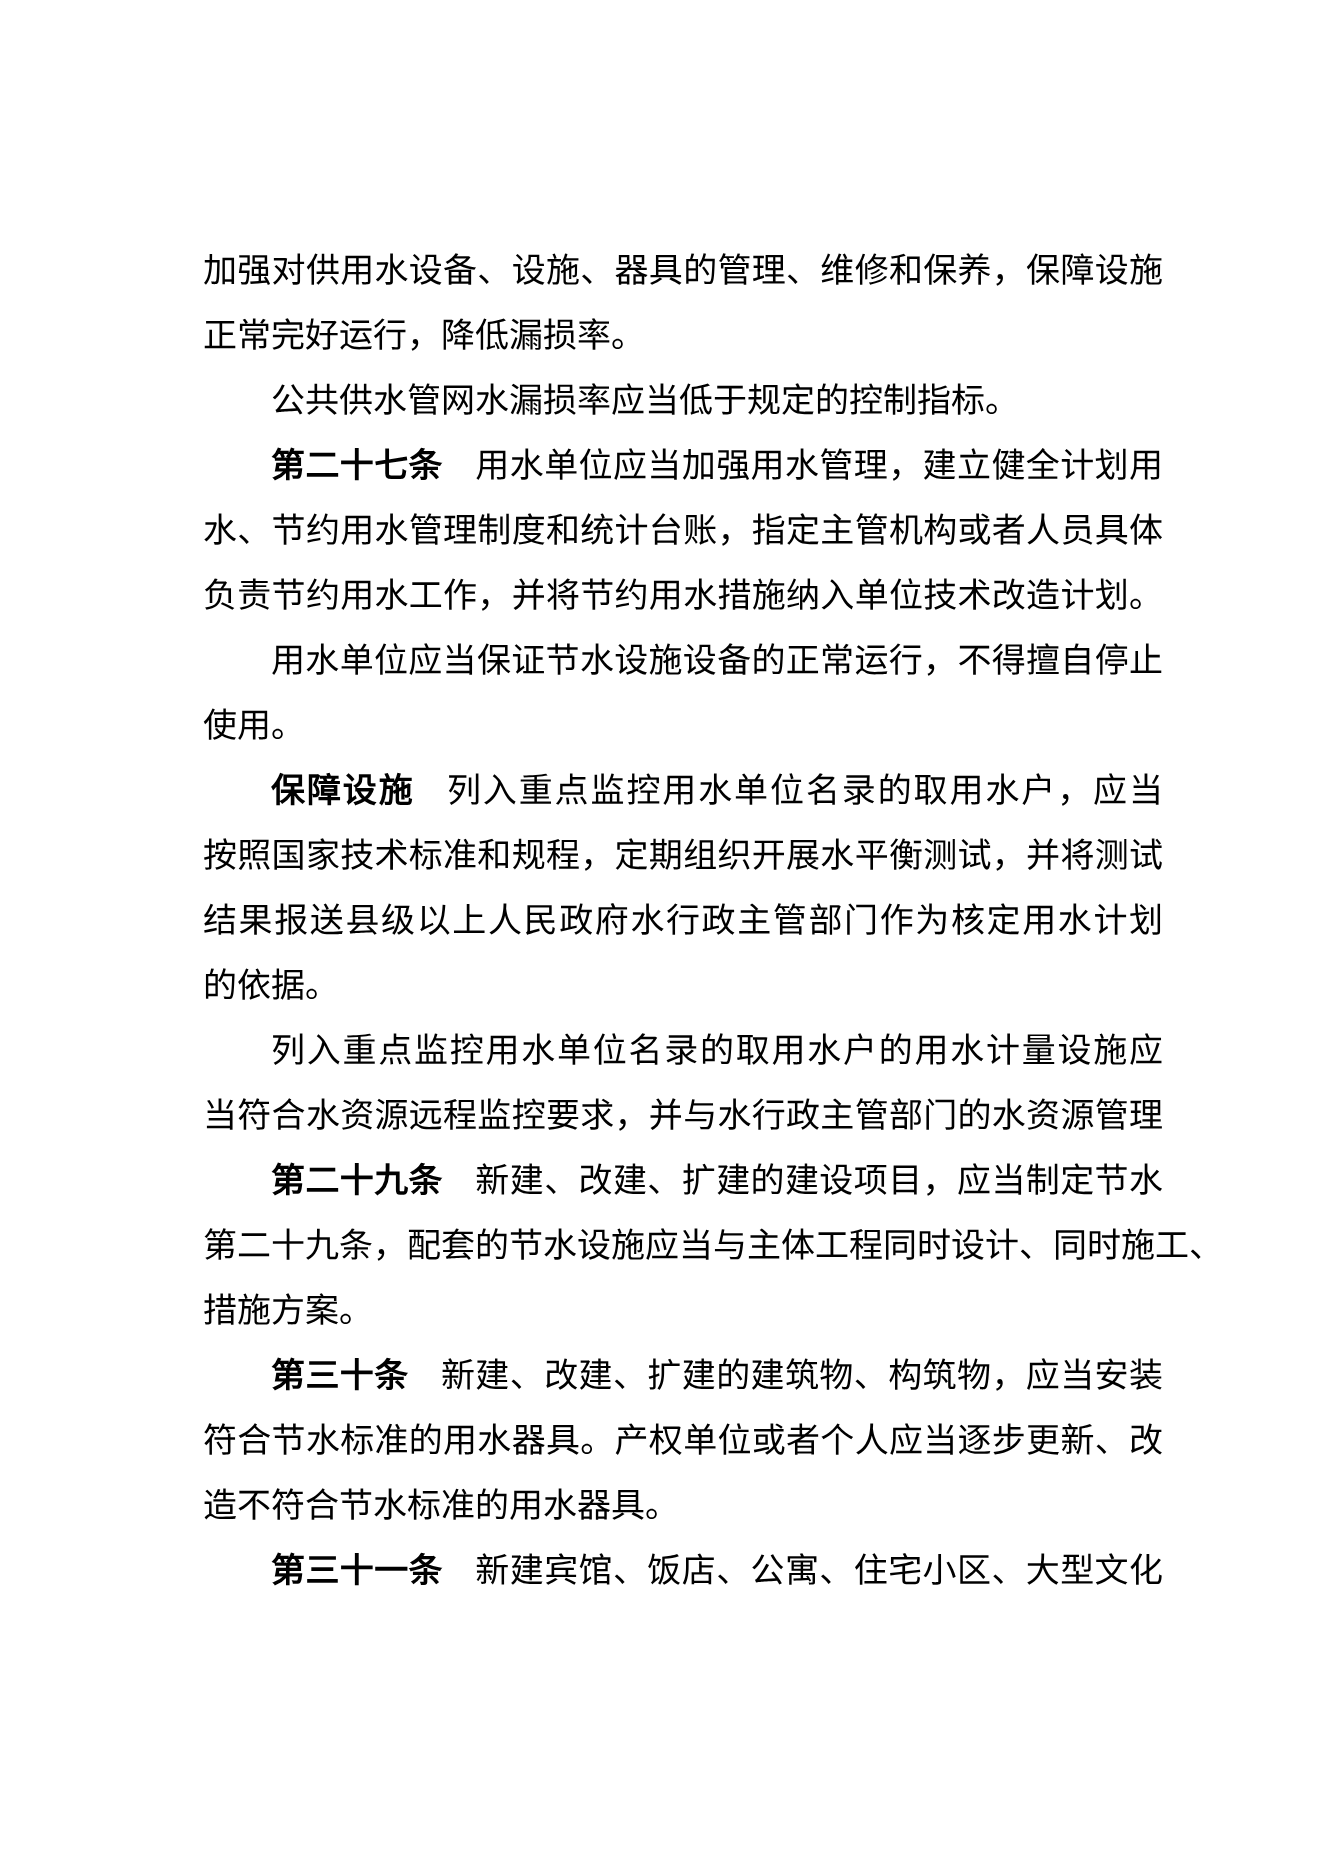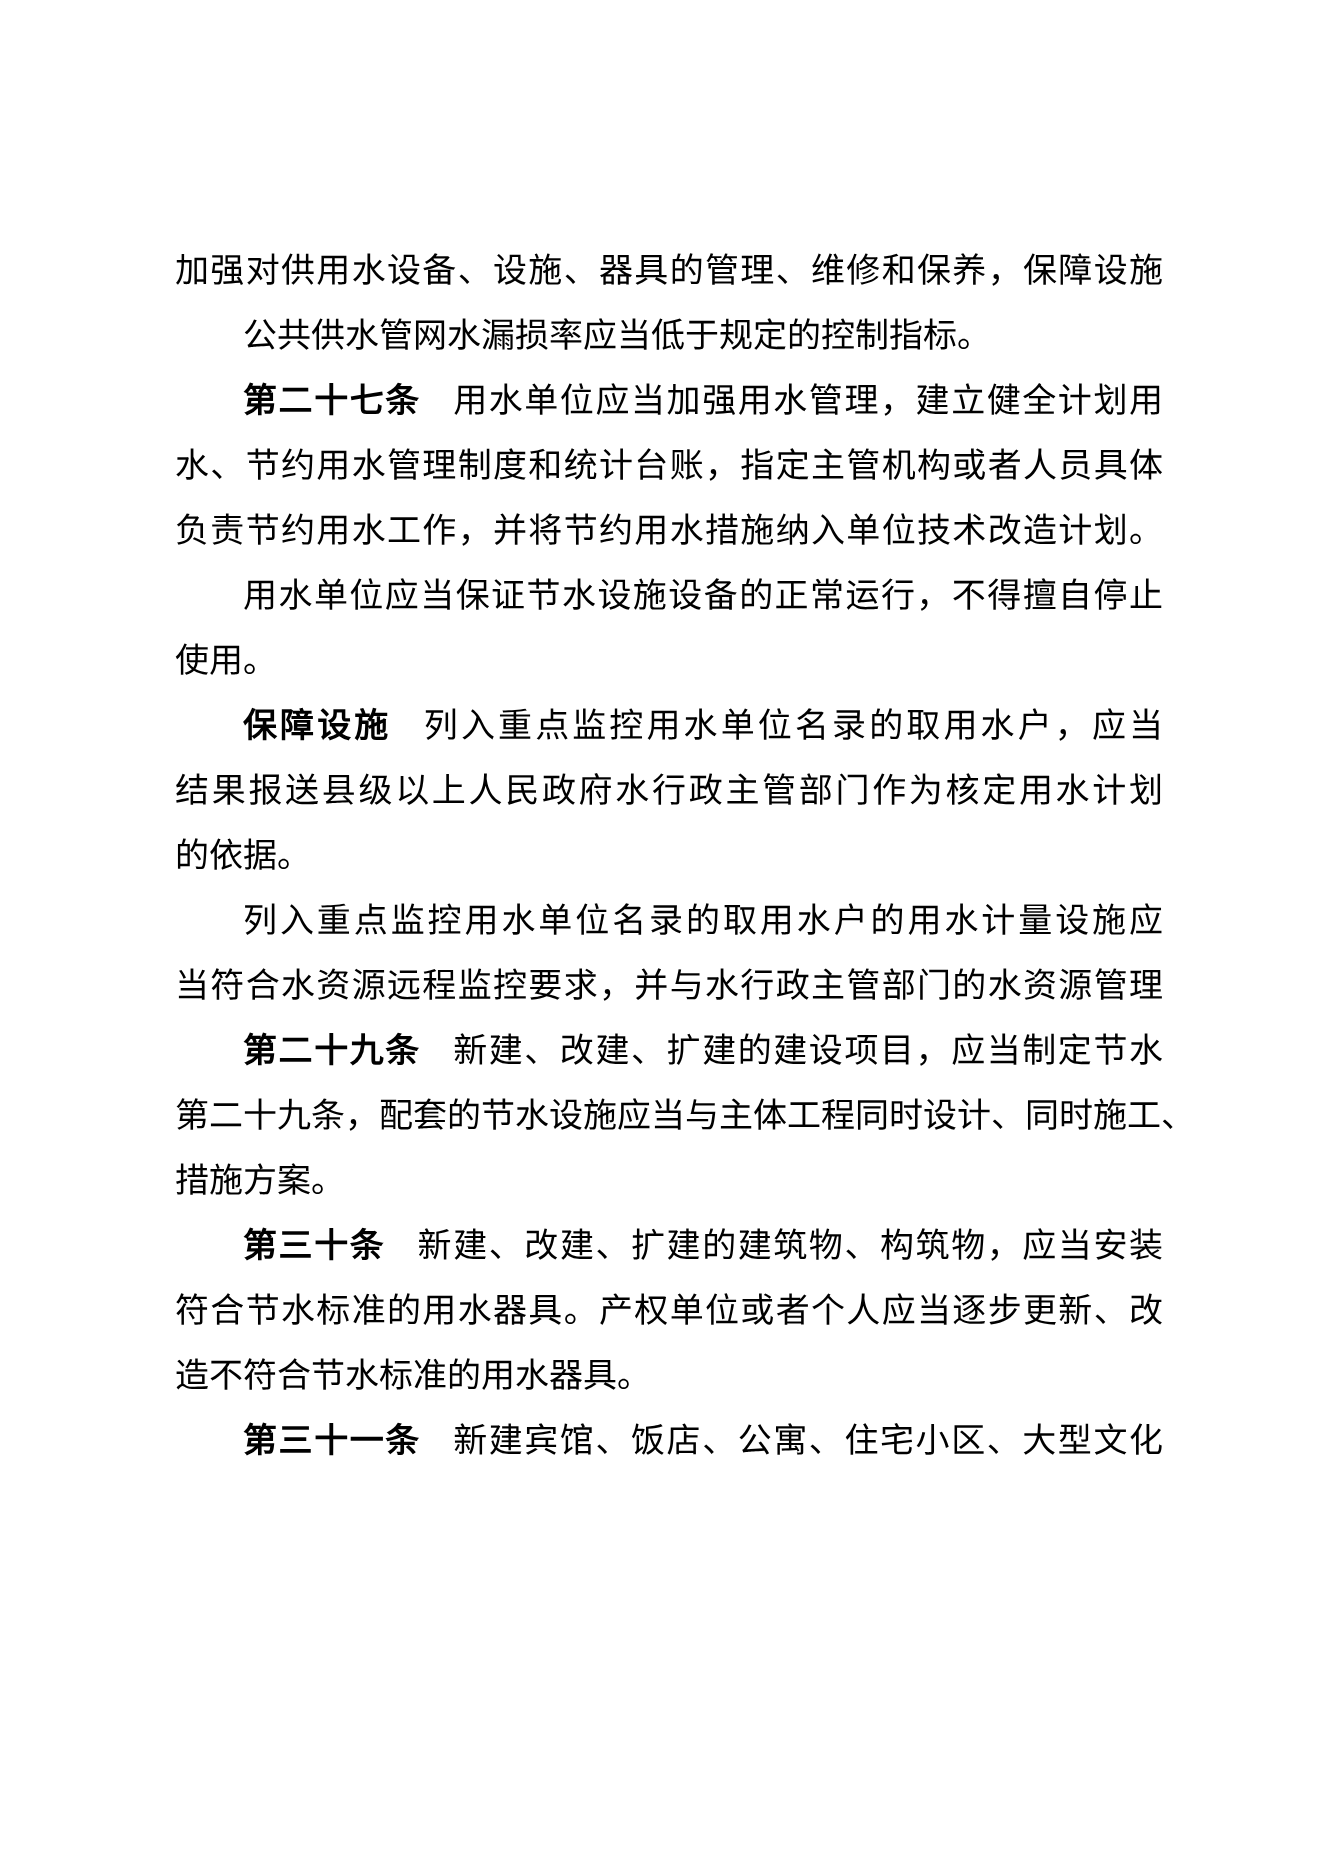"加强对供用水设备、设施、器具的管理、维修和保养，保障设施" .line { margin-left: none -> 28px }
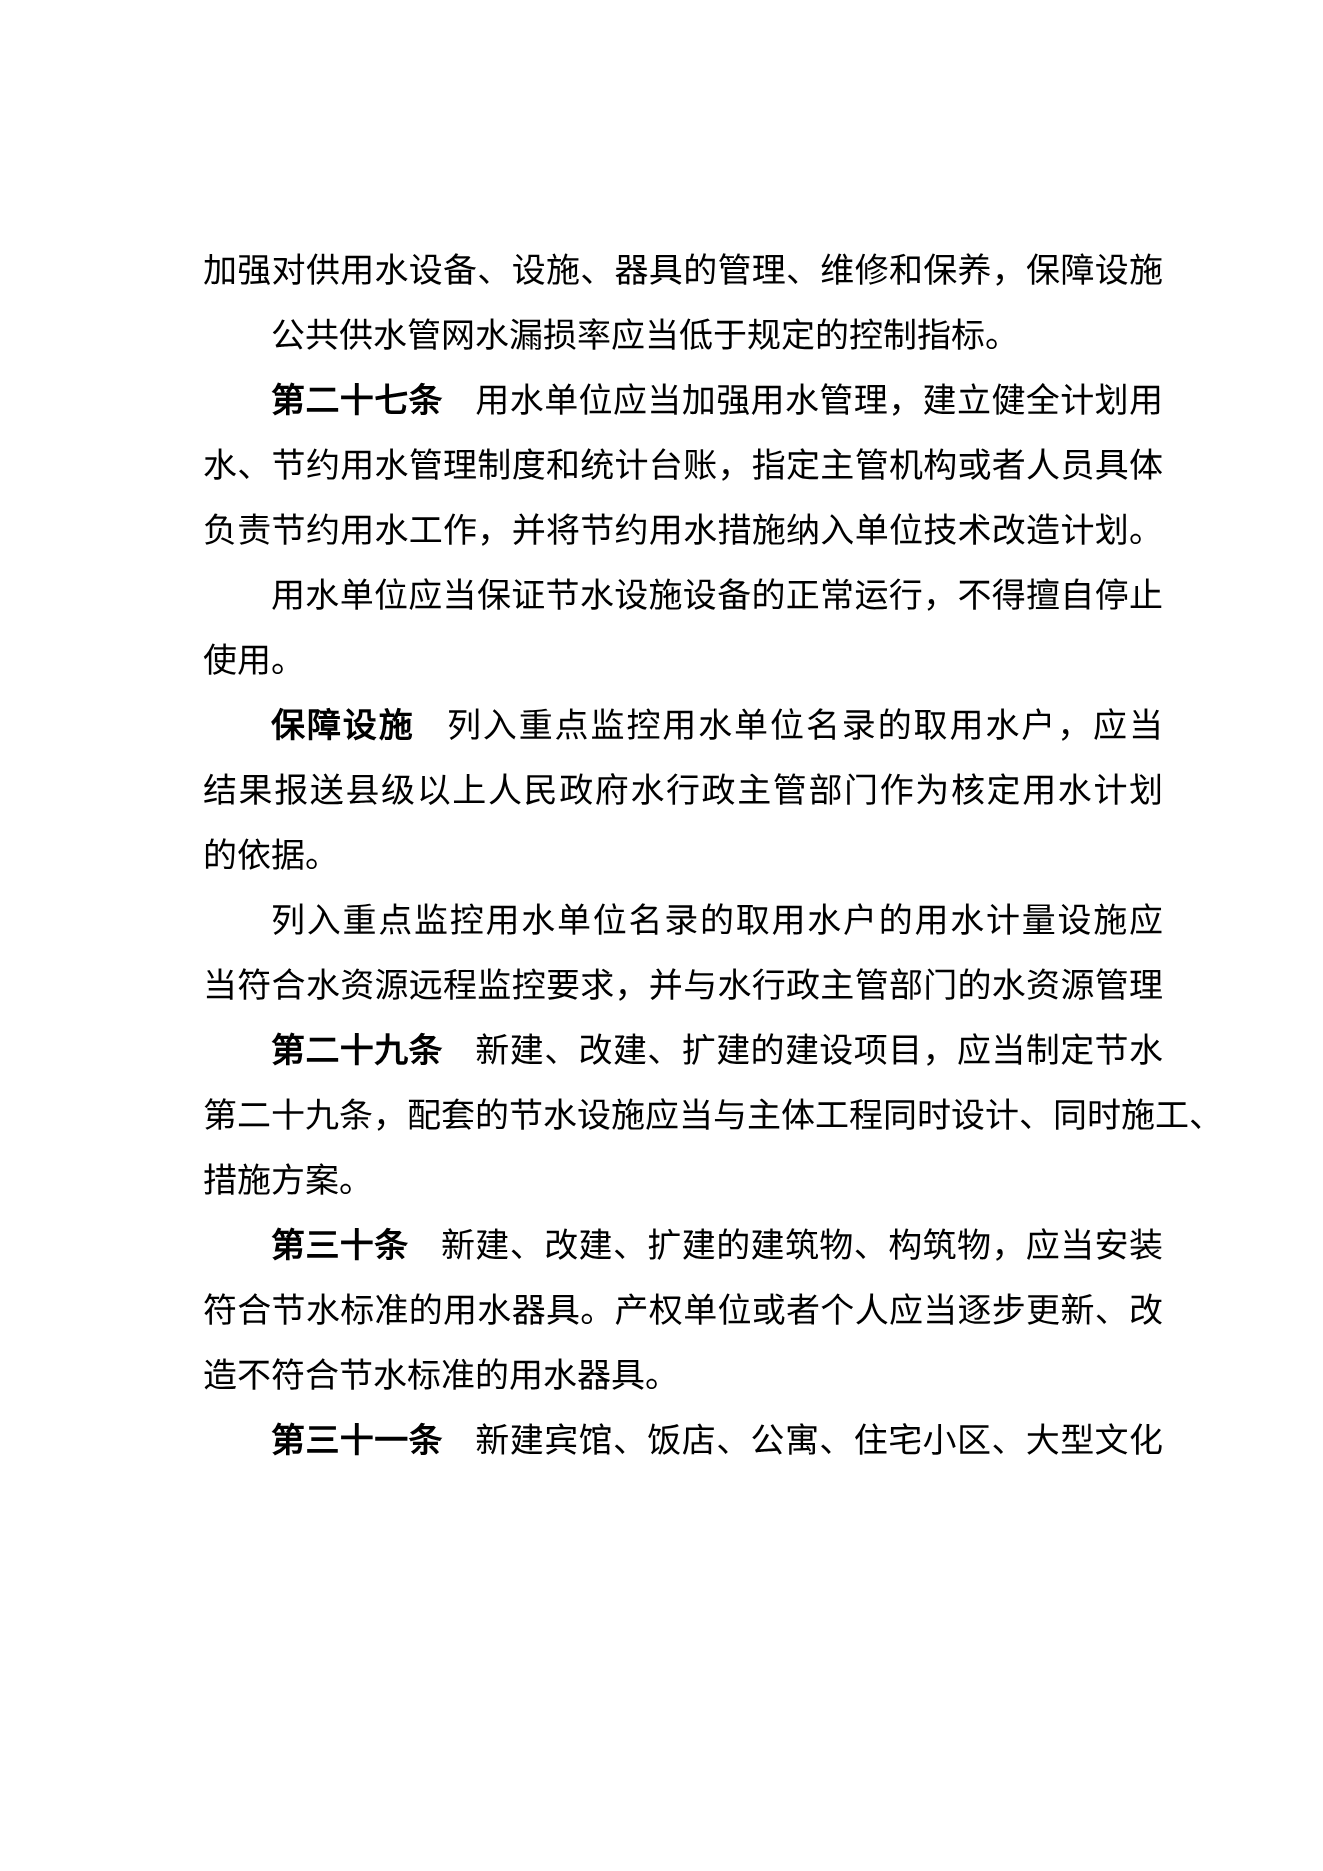"正常完好运行，降低漏损率。" div.line { html: none -> <div><span>正常完好运行，降低漏损率。</span></div> }
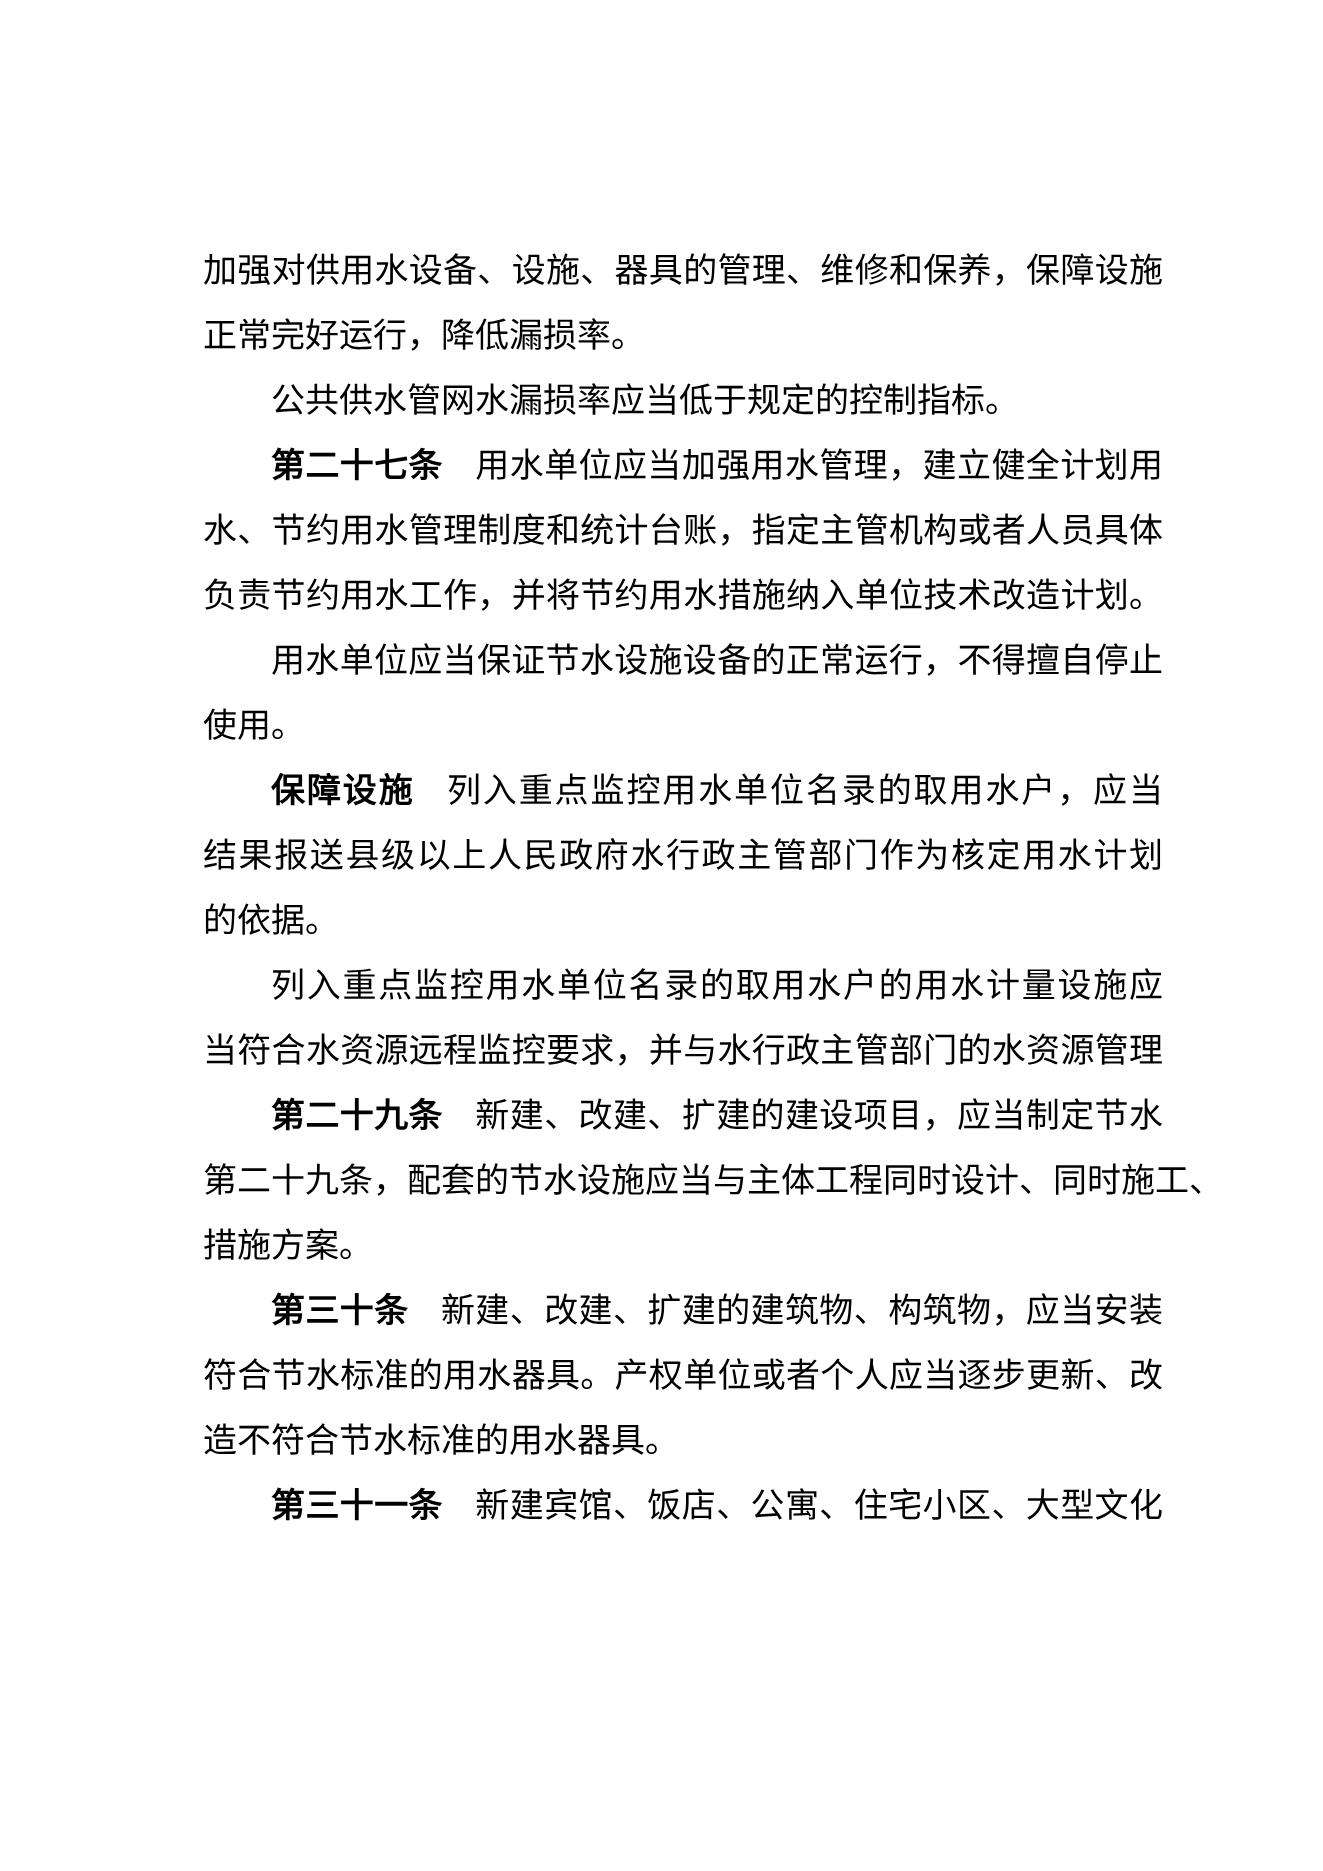"按照国家技术标准和规程，定期组织开展水平衡测试，并将测试" div.line { html: none -> <div><span>按照国家技术标准和规程，定期组织开展水平衡测试，并将测试</span></div> }
